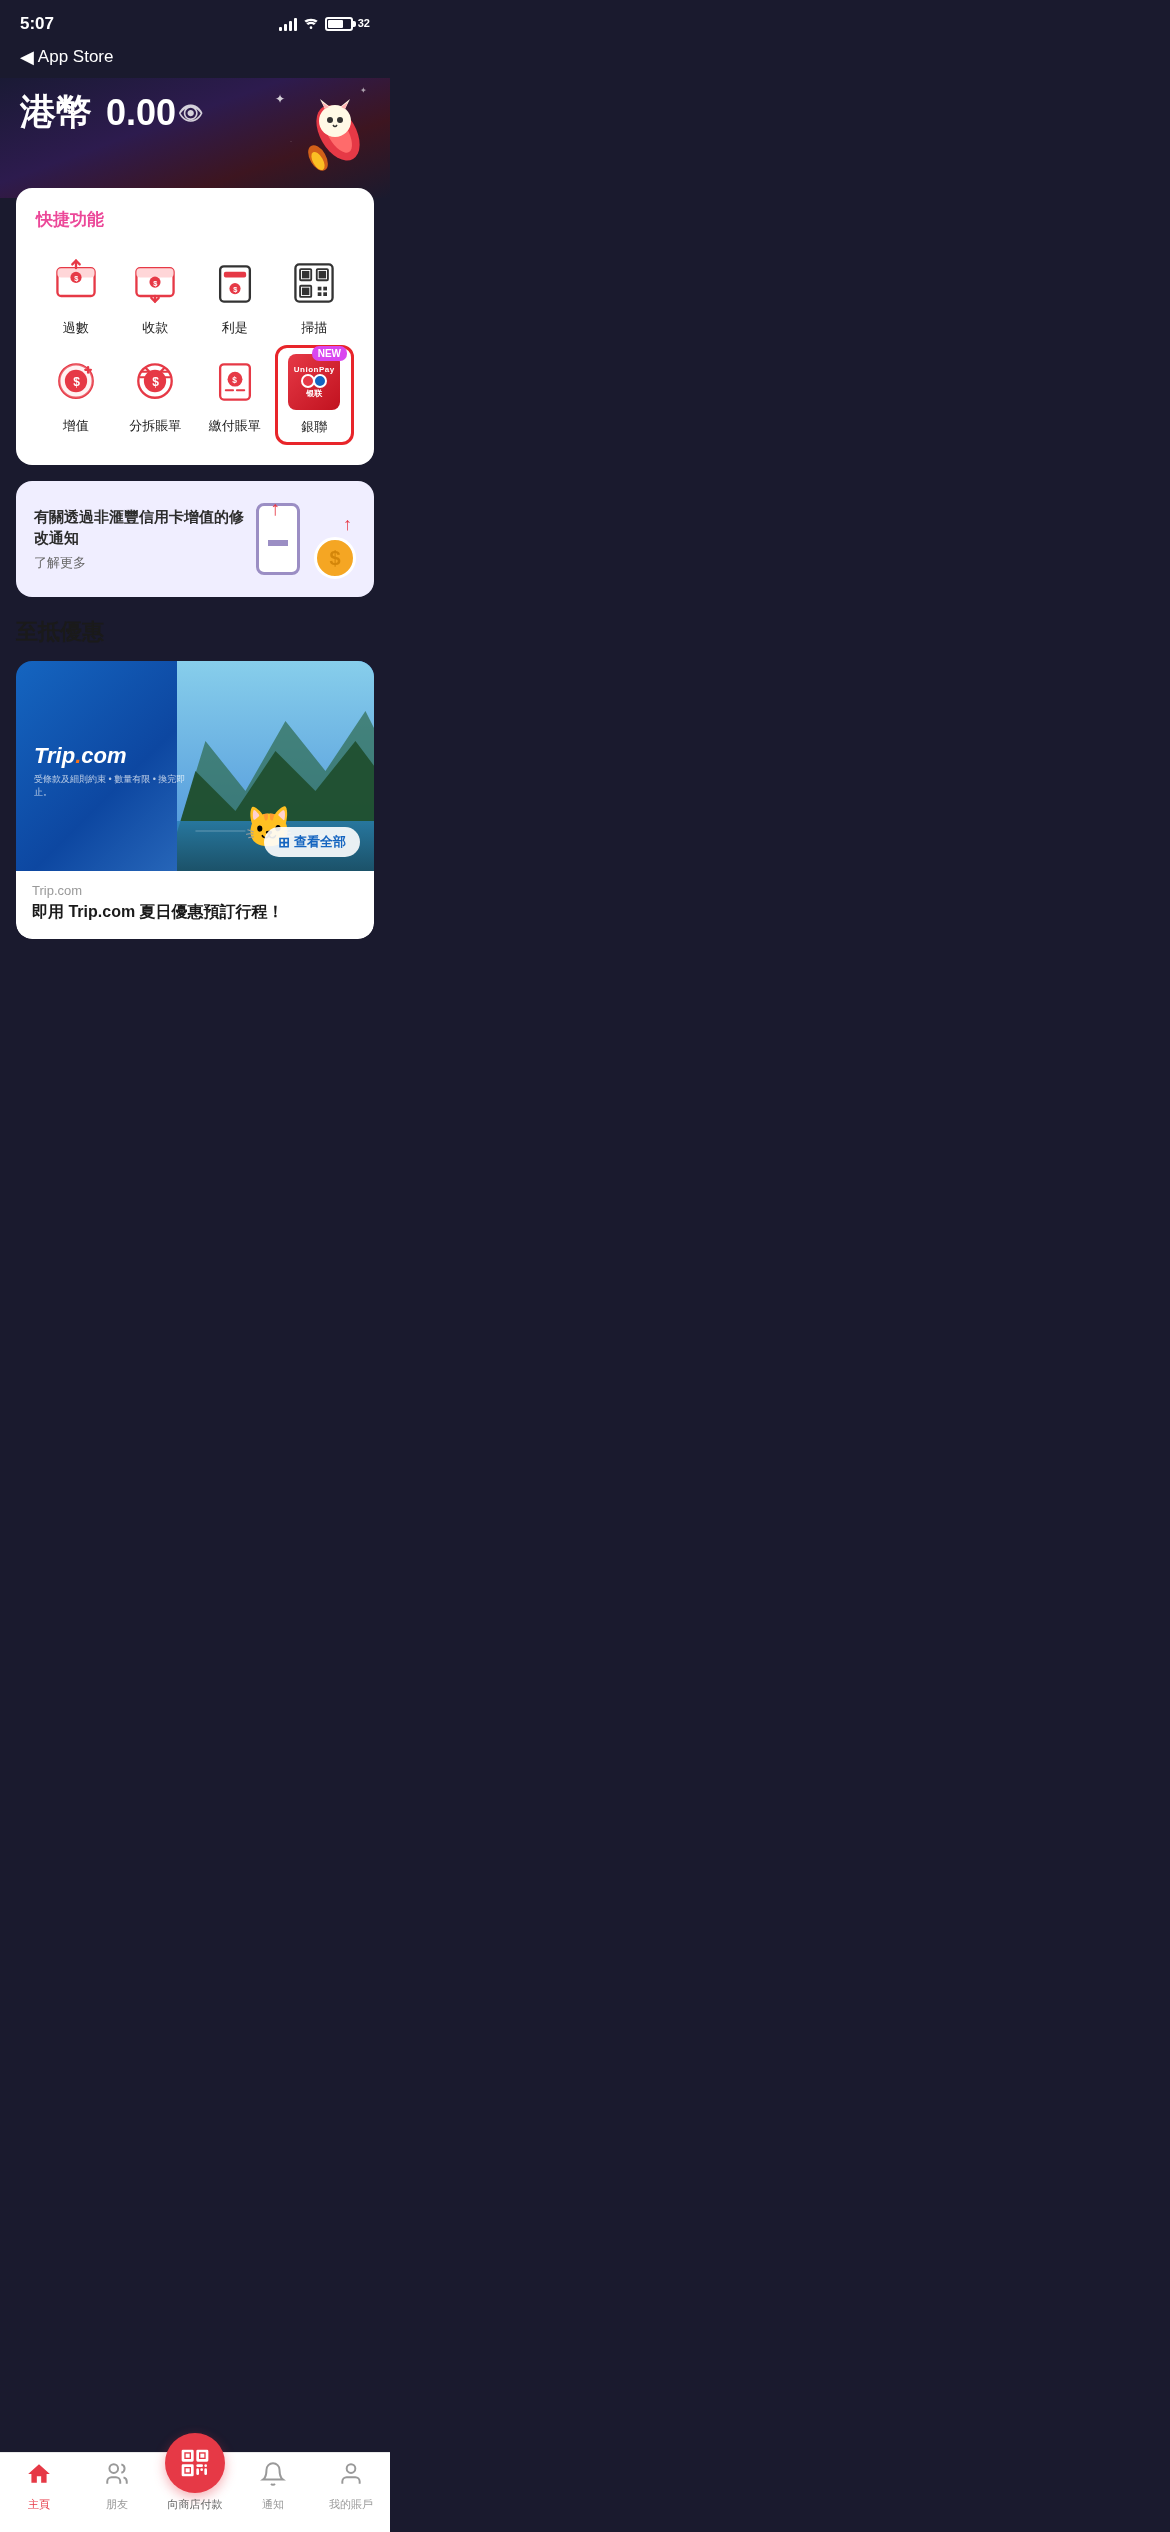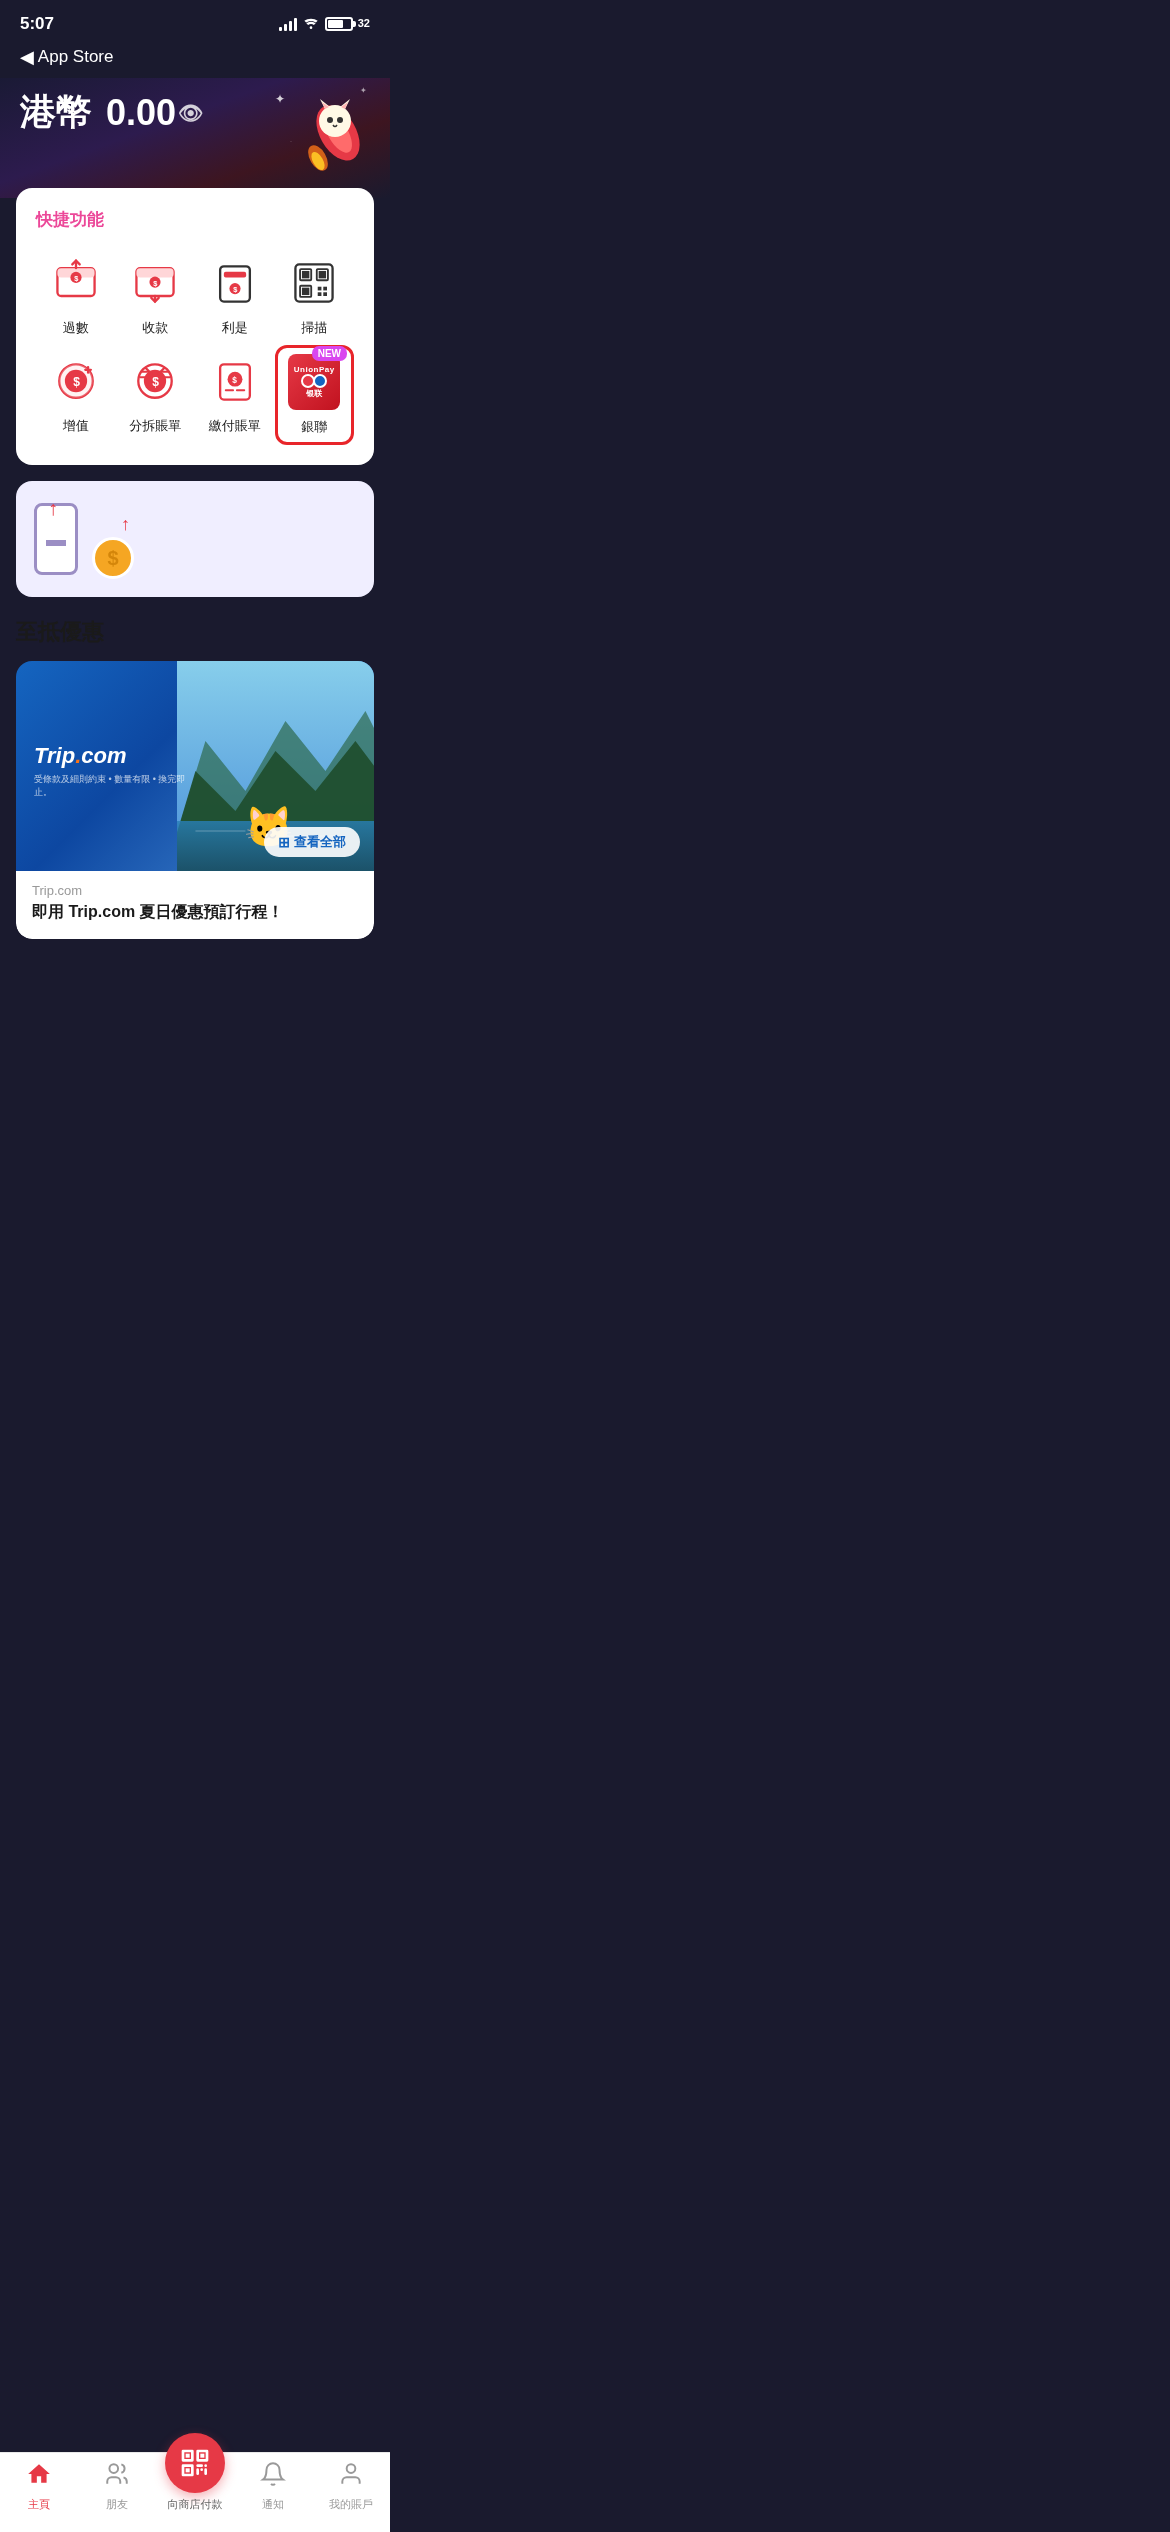"有關透過非滙豐信用卡增值的修改通知" div.banner-text { html: none -> <div> <div>有關透過非滙豐信用卡增值的修改通知</div> <div>了解更多</div> </div> }
